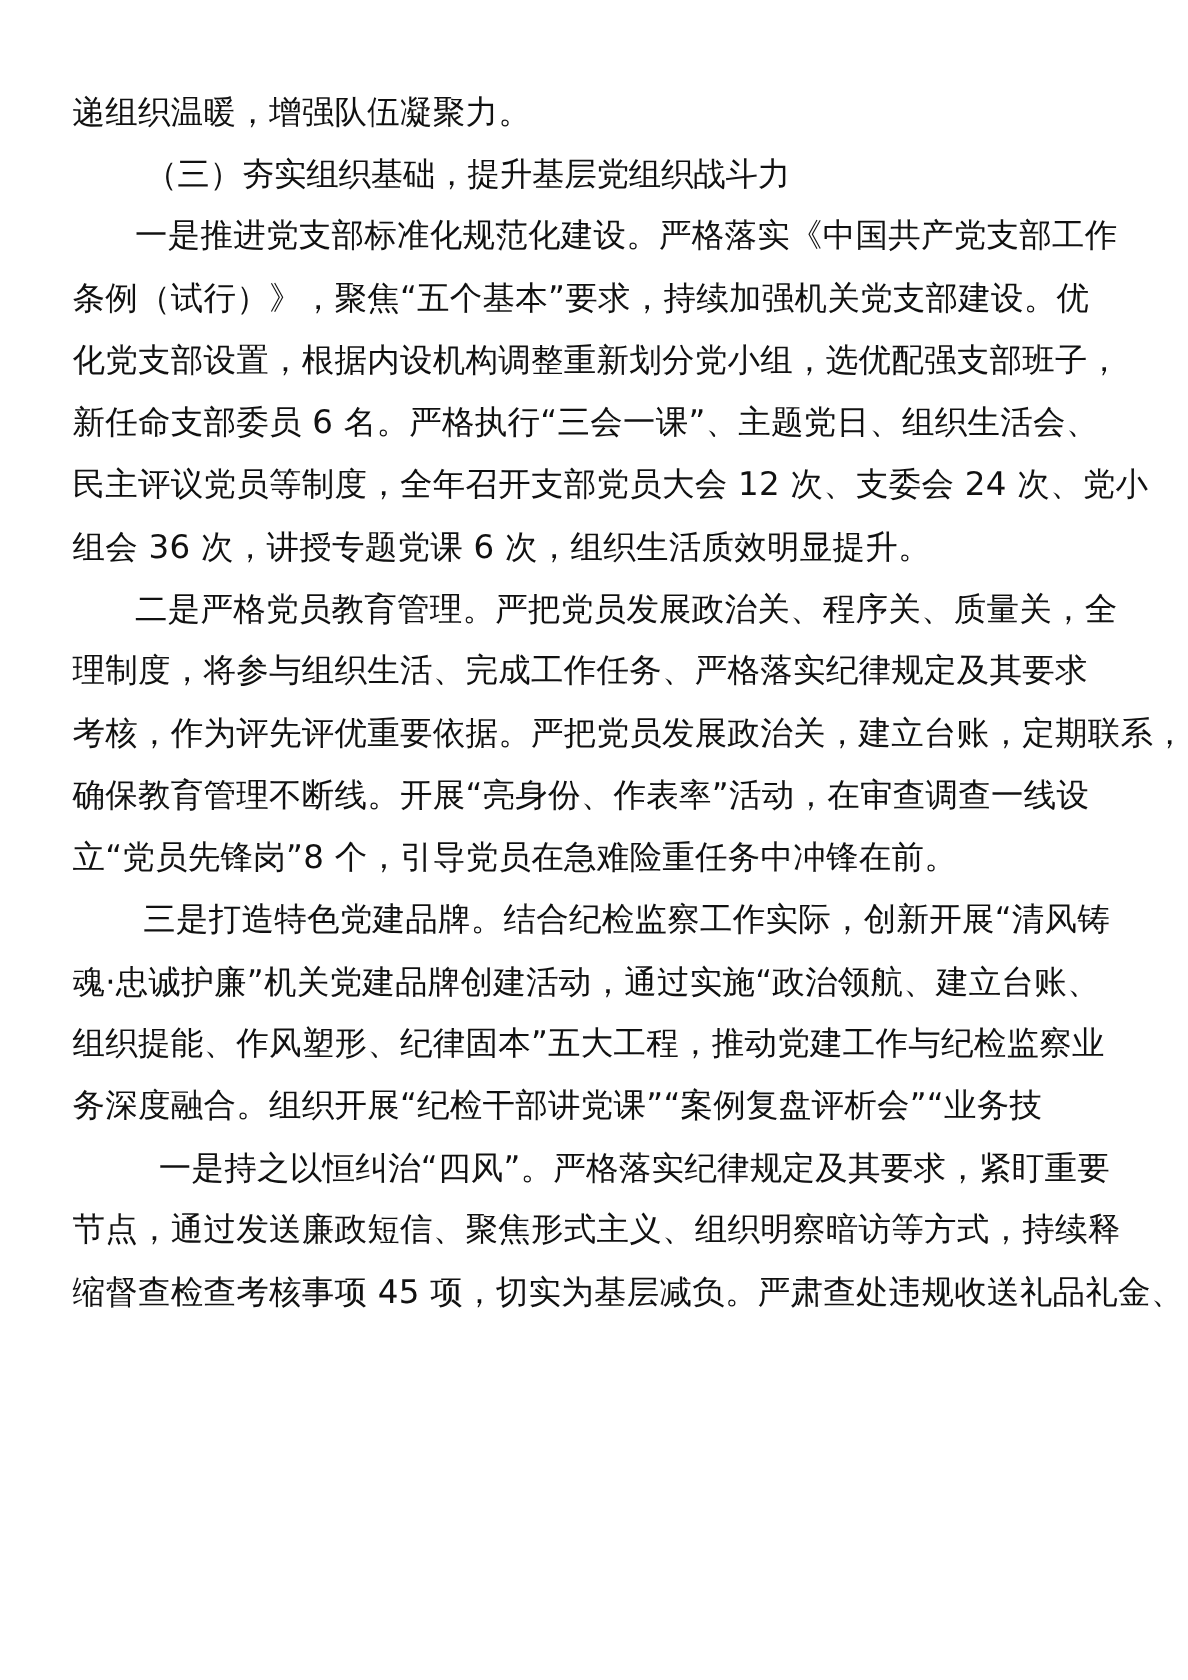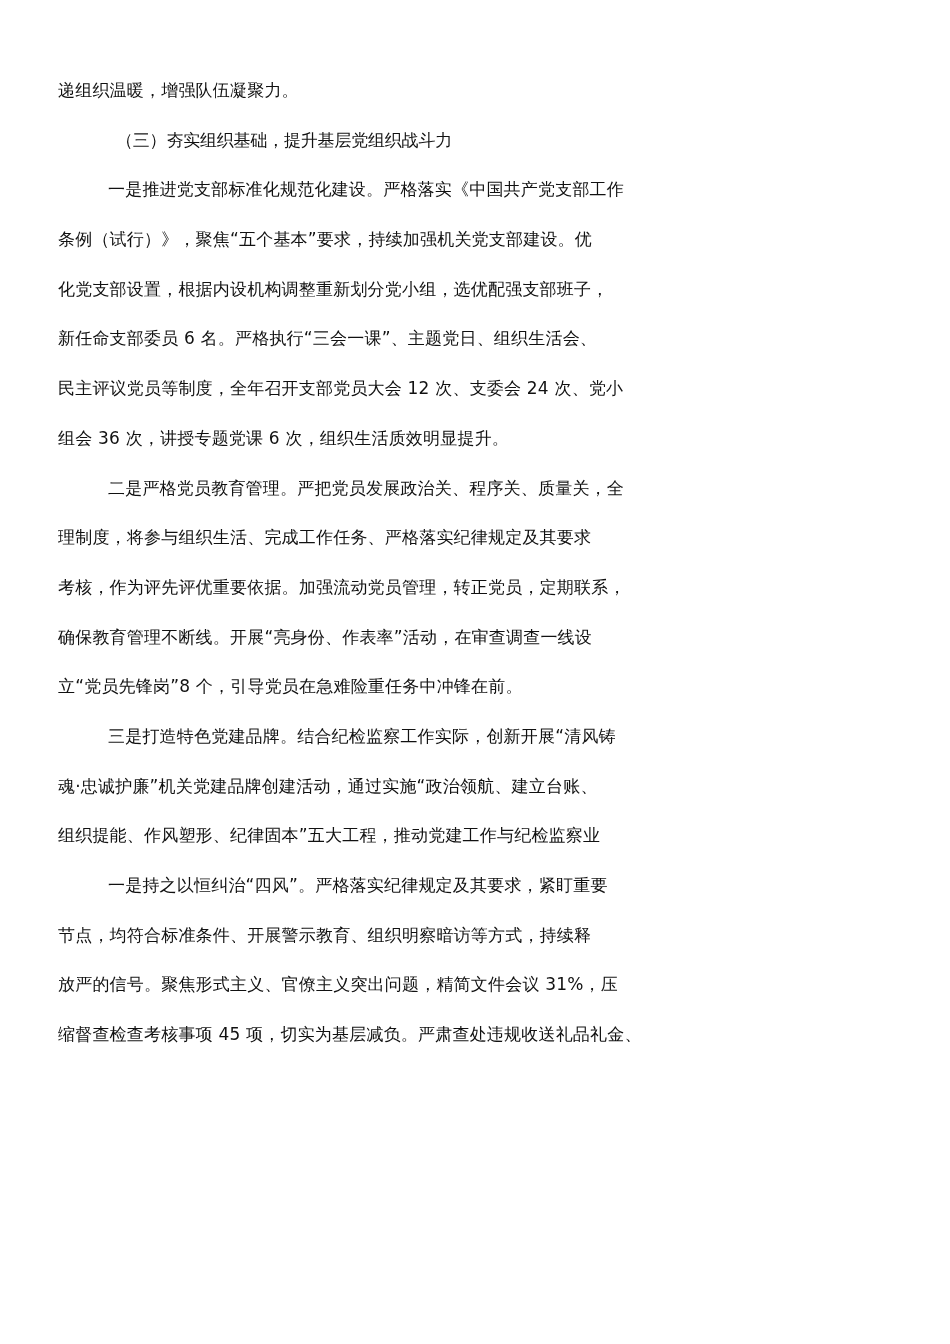"递组织温暖，增强队伍凝聚力。" .line { font-size: 17px -> 26px }
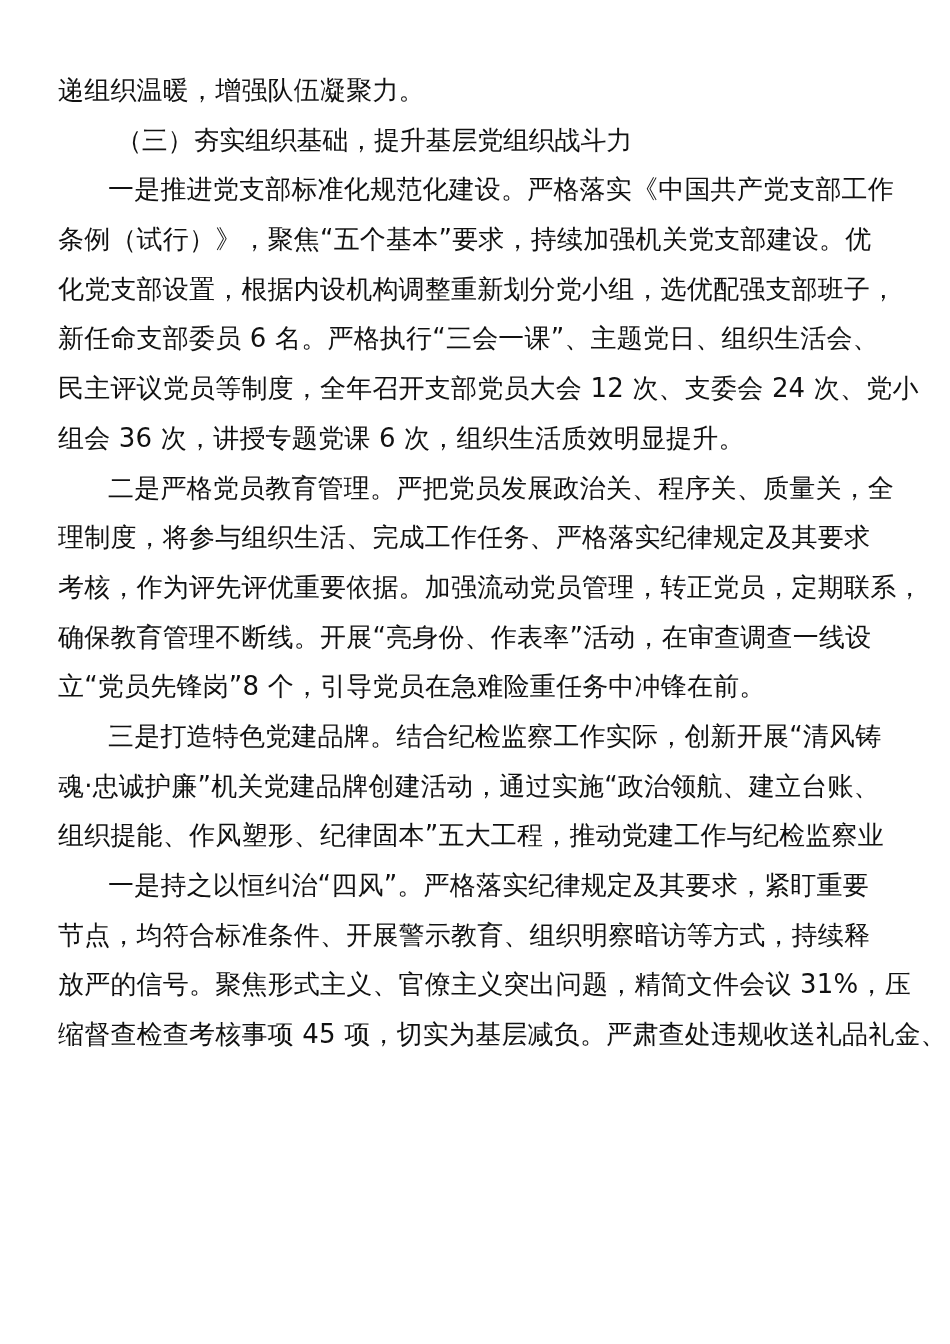"一是推进党支部标准化规范化建设。严格落实《中国共产党支部工作" .line.indent { text-align: none -> right }
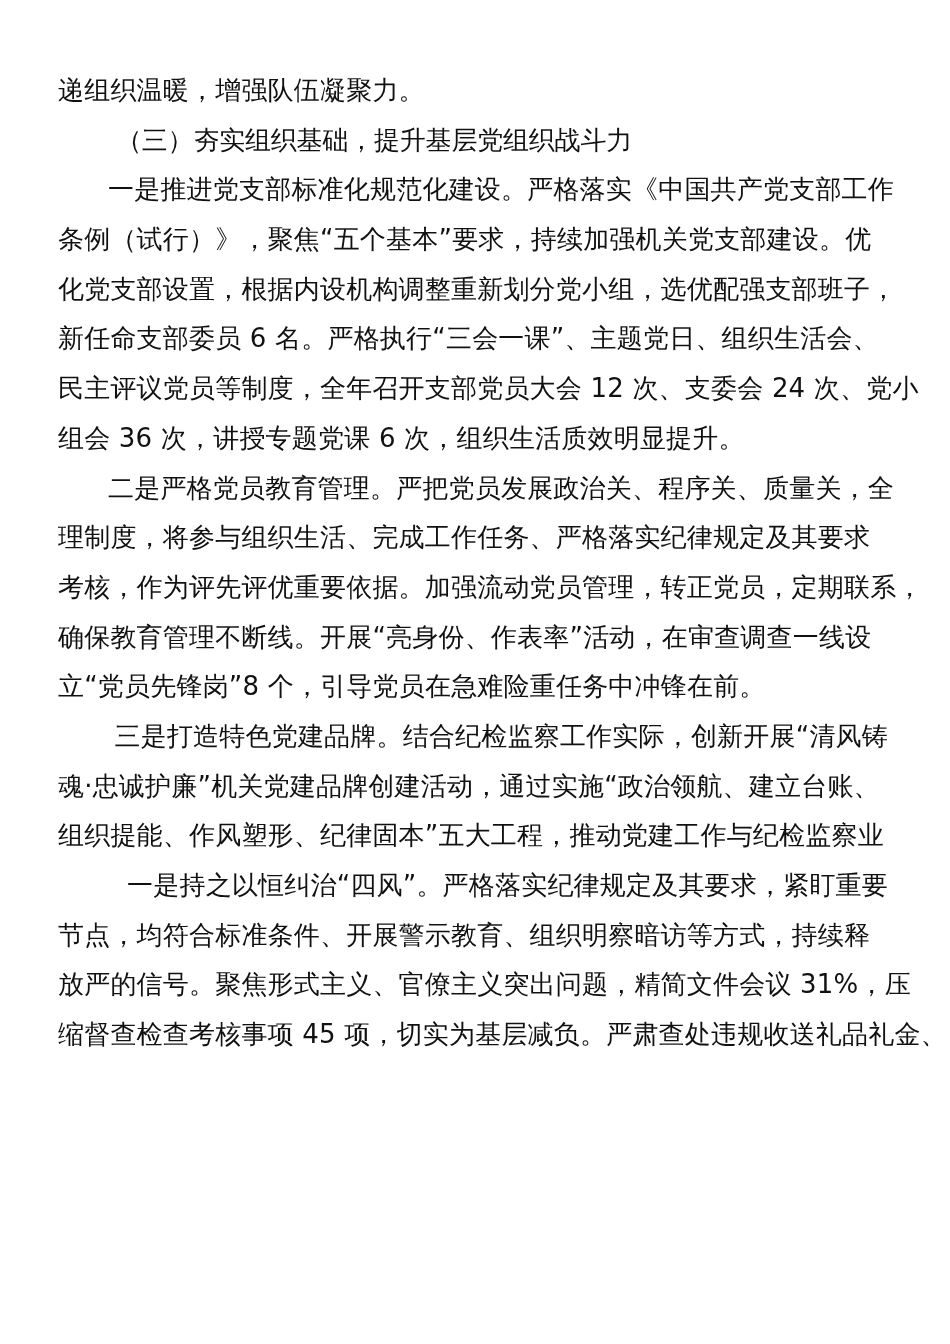"考核，作为评先评优重要依据。加强流动党员管理，转正党员，定期联系，" div.line { text: 加强流动党员管理，转正党员 -> 严把党员发展政治关，建立台账 }
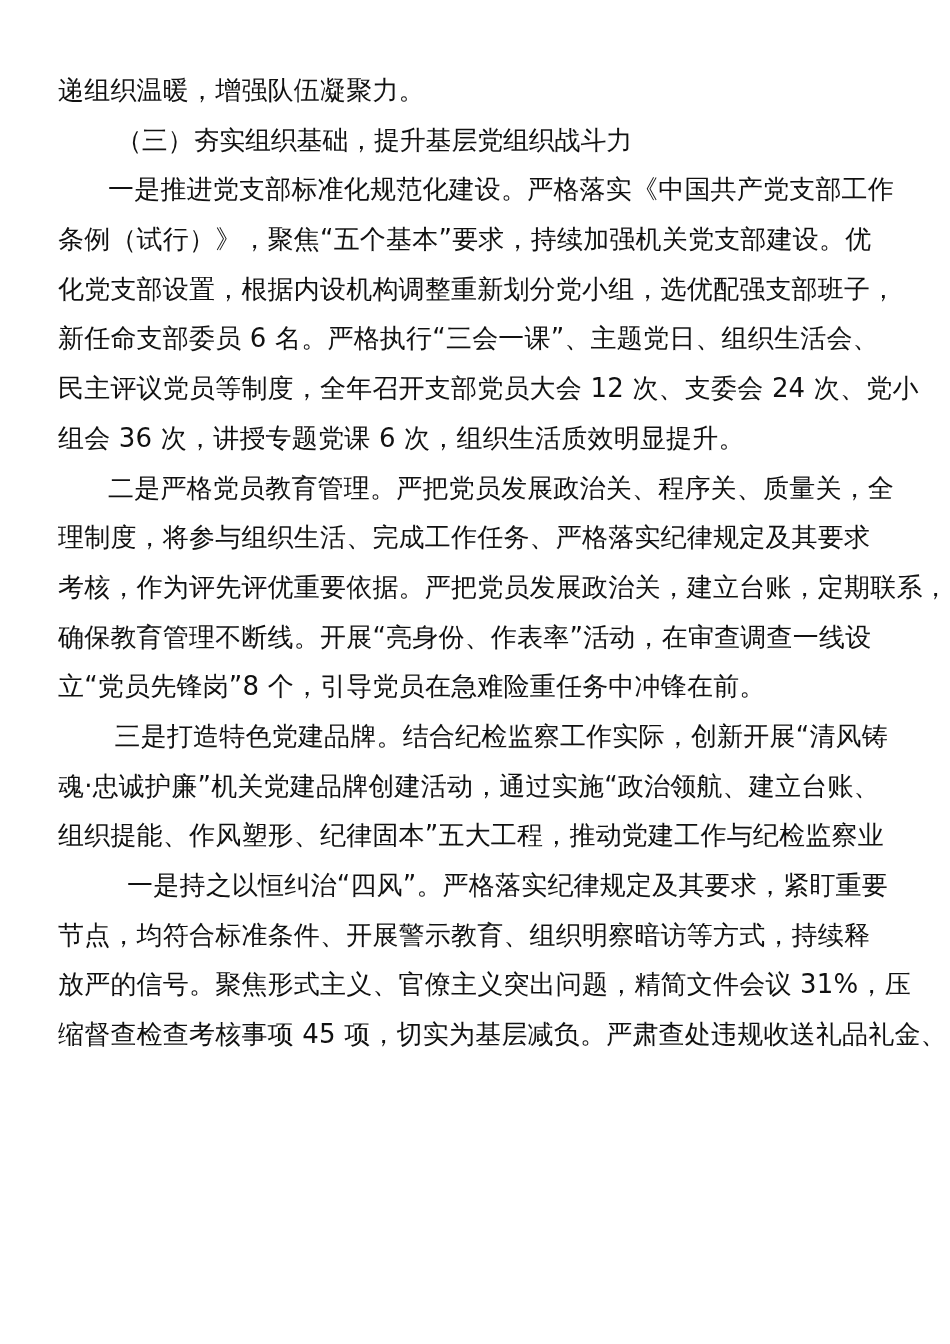"务深度融合。组织开展“纪检干部讲党课”“案例复盘评析会”“业务技" div.line { html: none -> <div>务深度融合。组织开展“纪检干部讲党课”“案例复盘评析会”“业务技</div> }
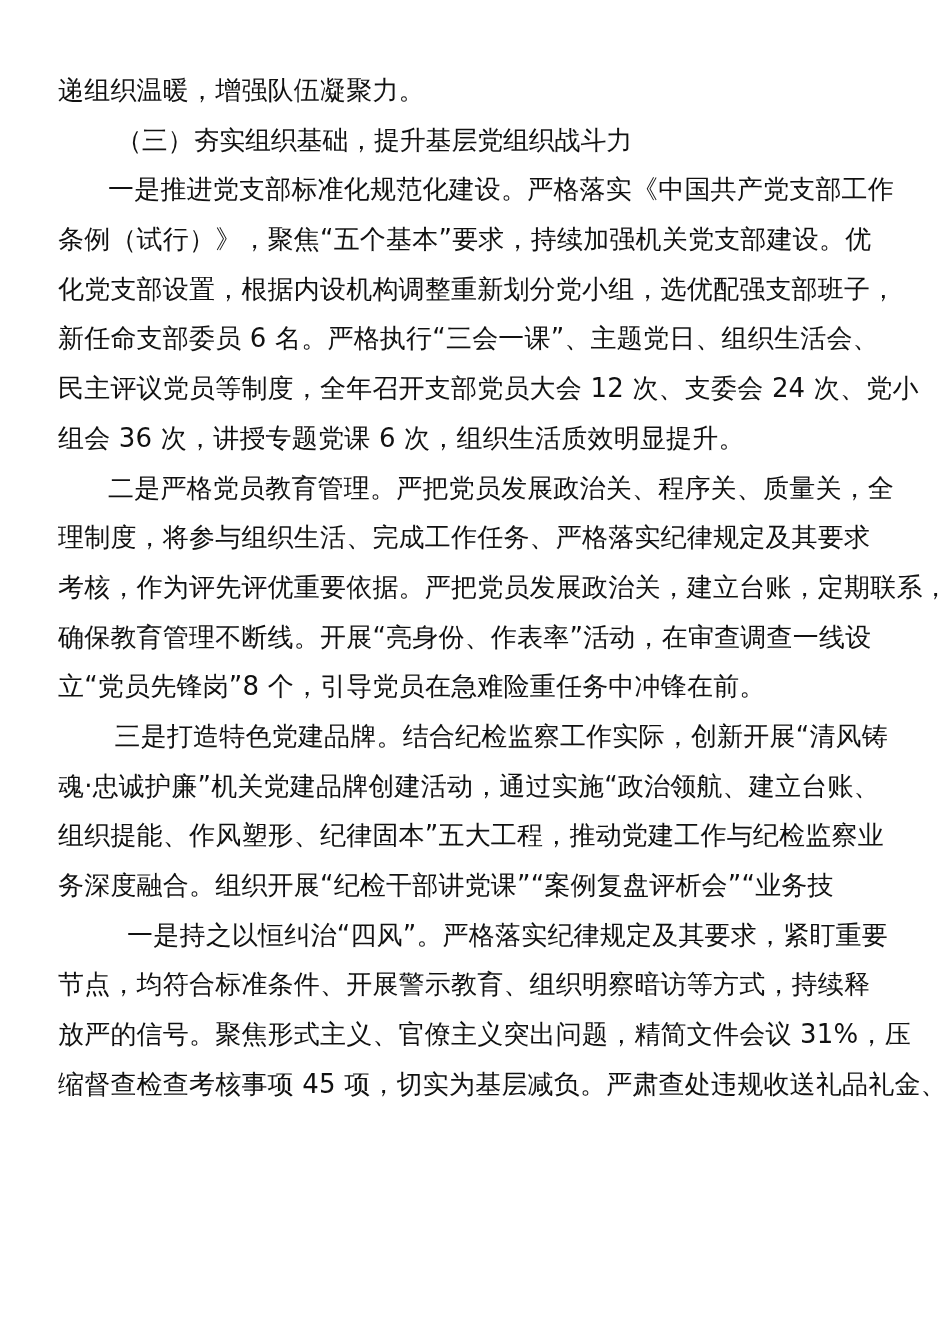"节点，均符合标准条件、开展警示教育、组织明察暗访等方式，持续释" div.line { text: 均符合标准条件、开展警示教育 -> 通过发送廉政短信、聚焦形式主义 }
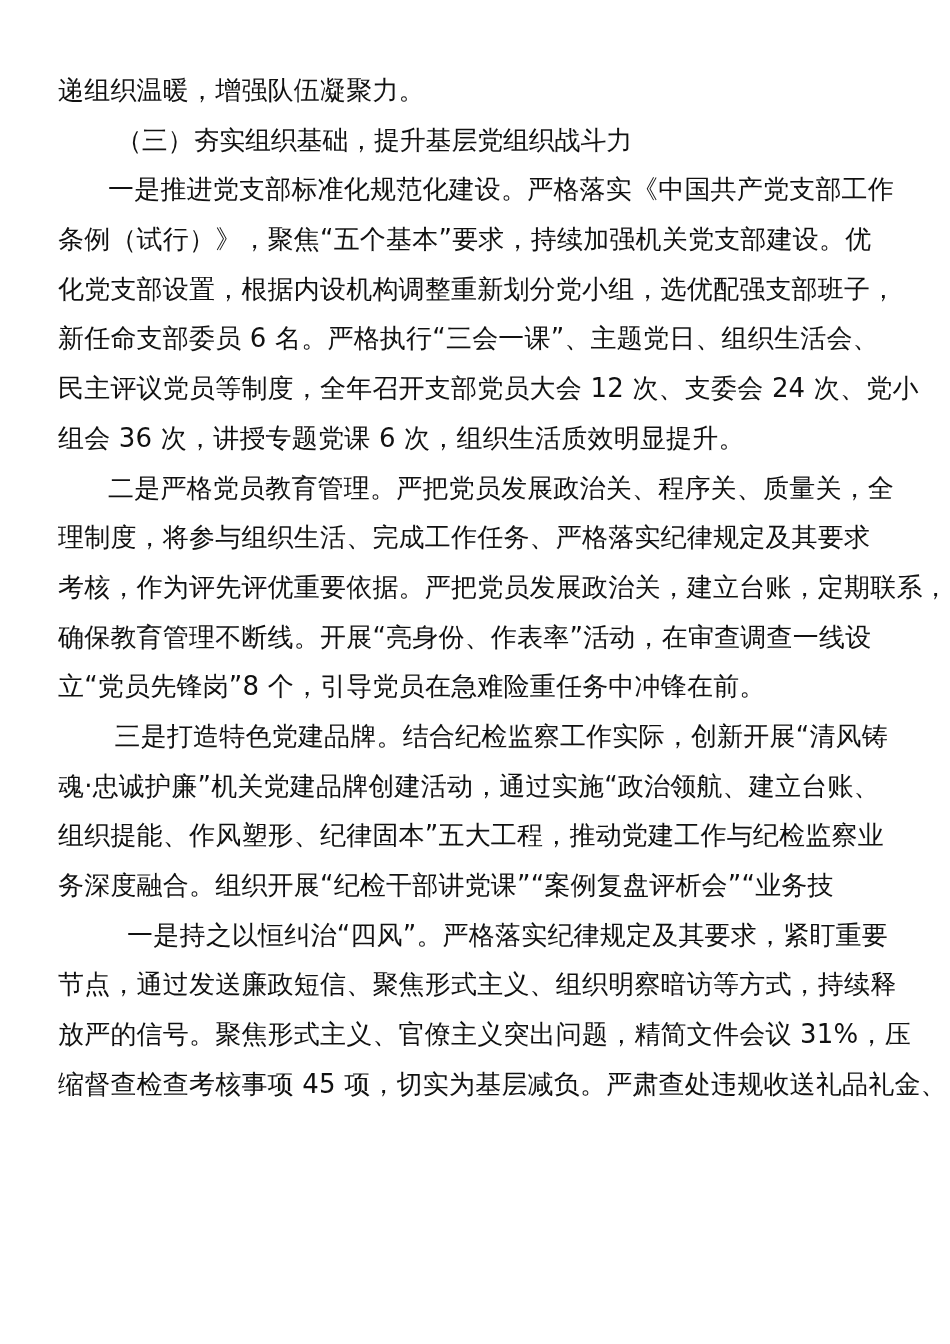"放严的信号。聚焦形式主义、官僚主义突出问题，精简文件会议 31%，压" div.line { html: <div>放严的信号。聚焦形式主义、官僚主义突出问题，精简文件会议 31%，压</div> -> none }
